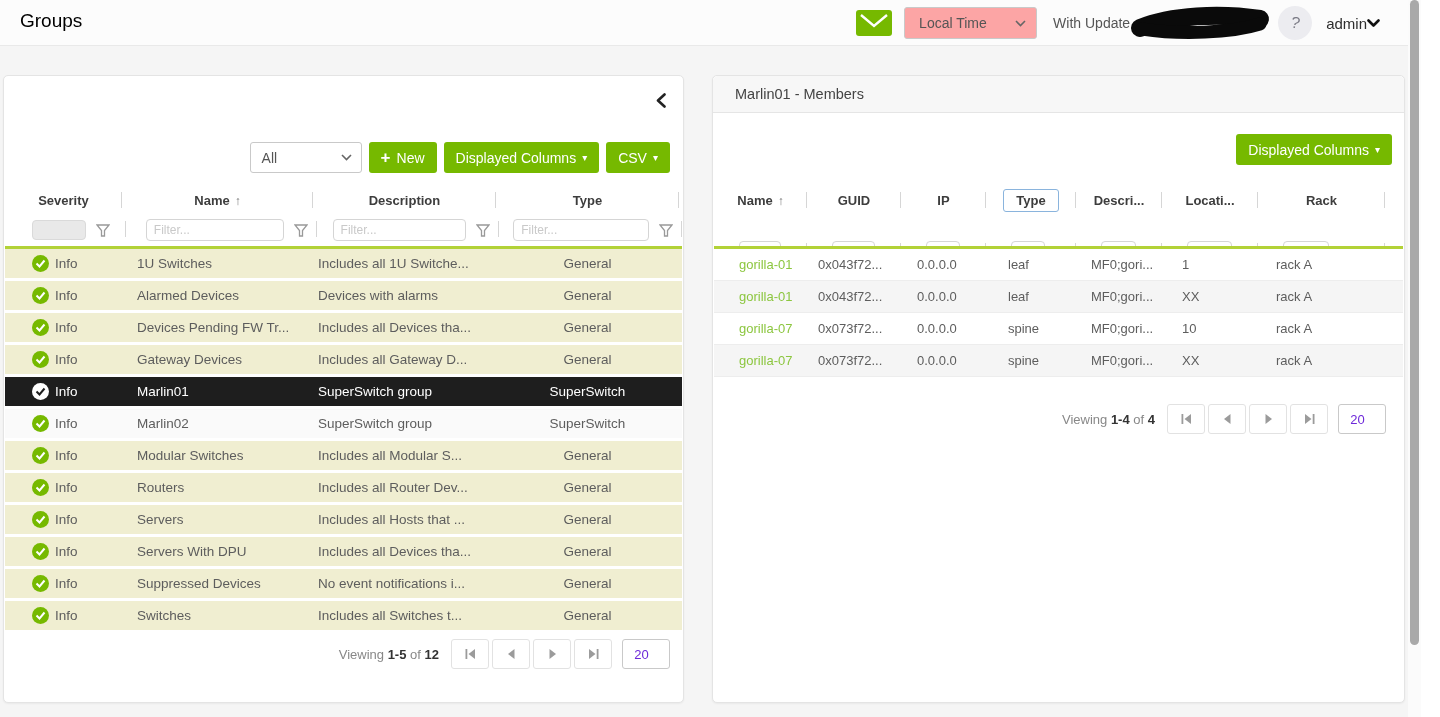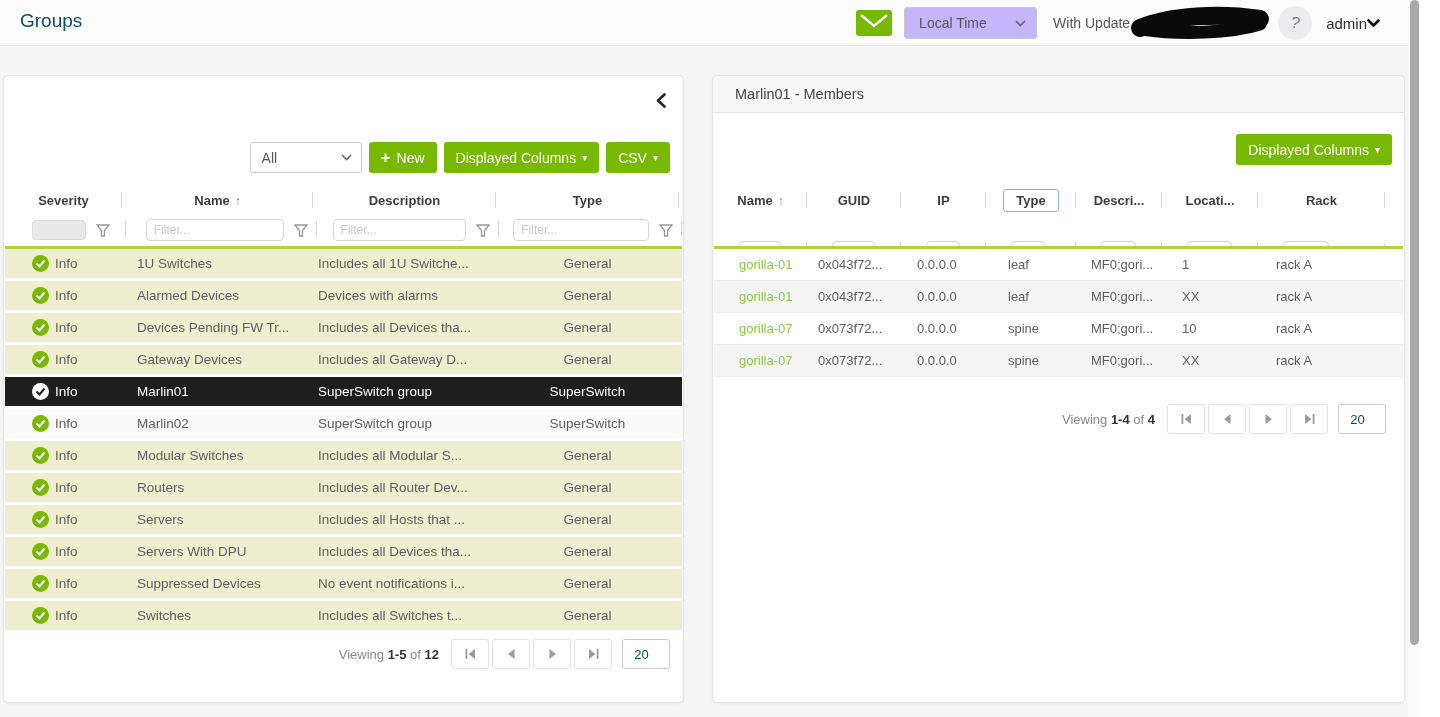"Groups" .page-title { color: #0c4a6e -> #000000 }
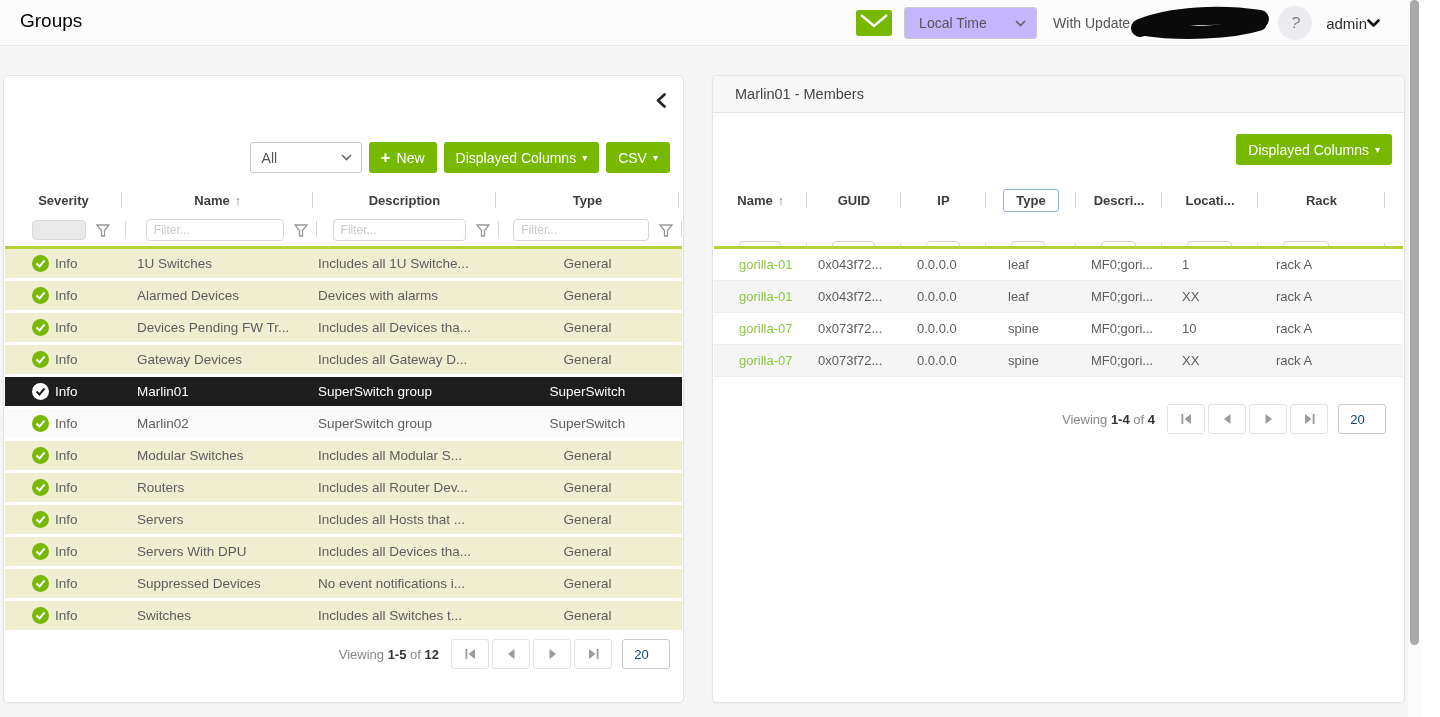"Local Time" .tz-select { background: #c4b5fd -> #fca5a5 }
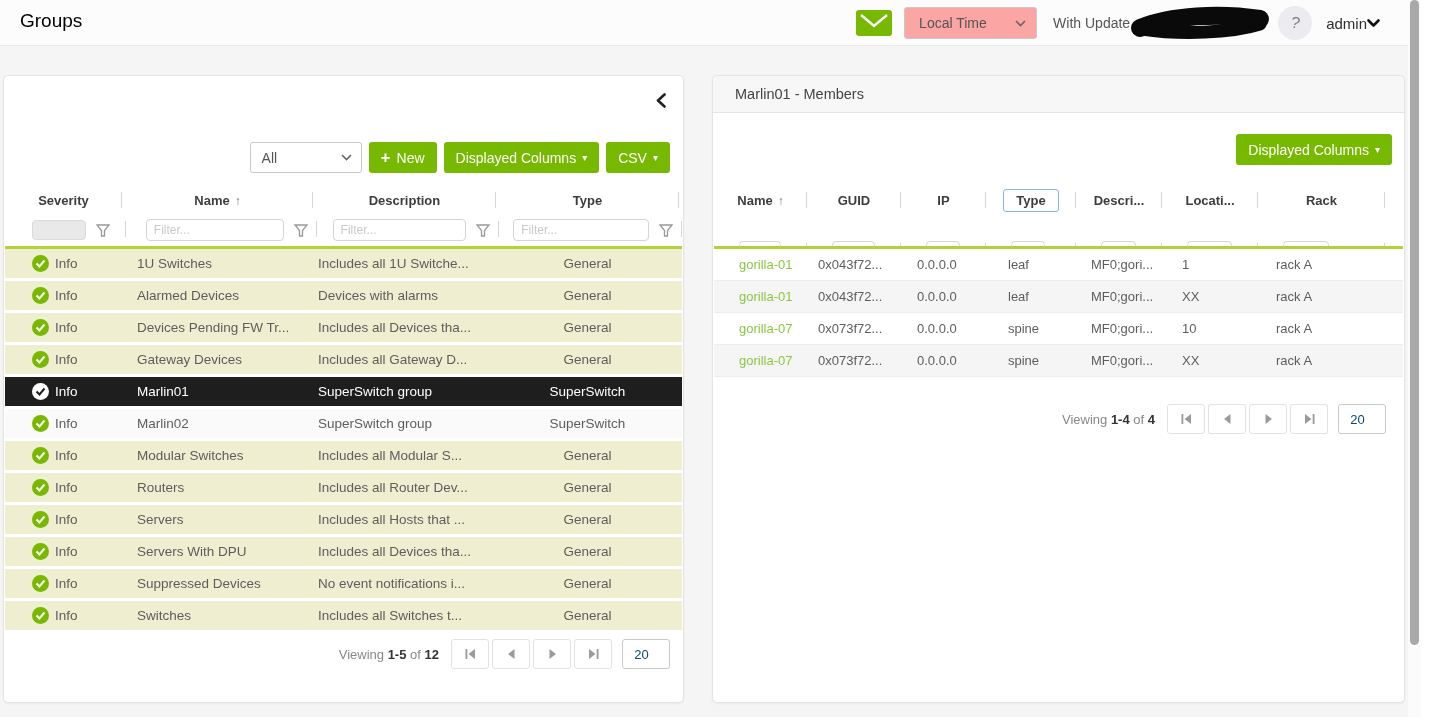"20" .pg-select { color: #0c4a6e -> #6d28d9 }
